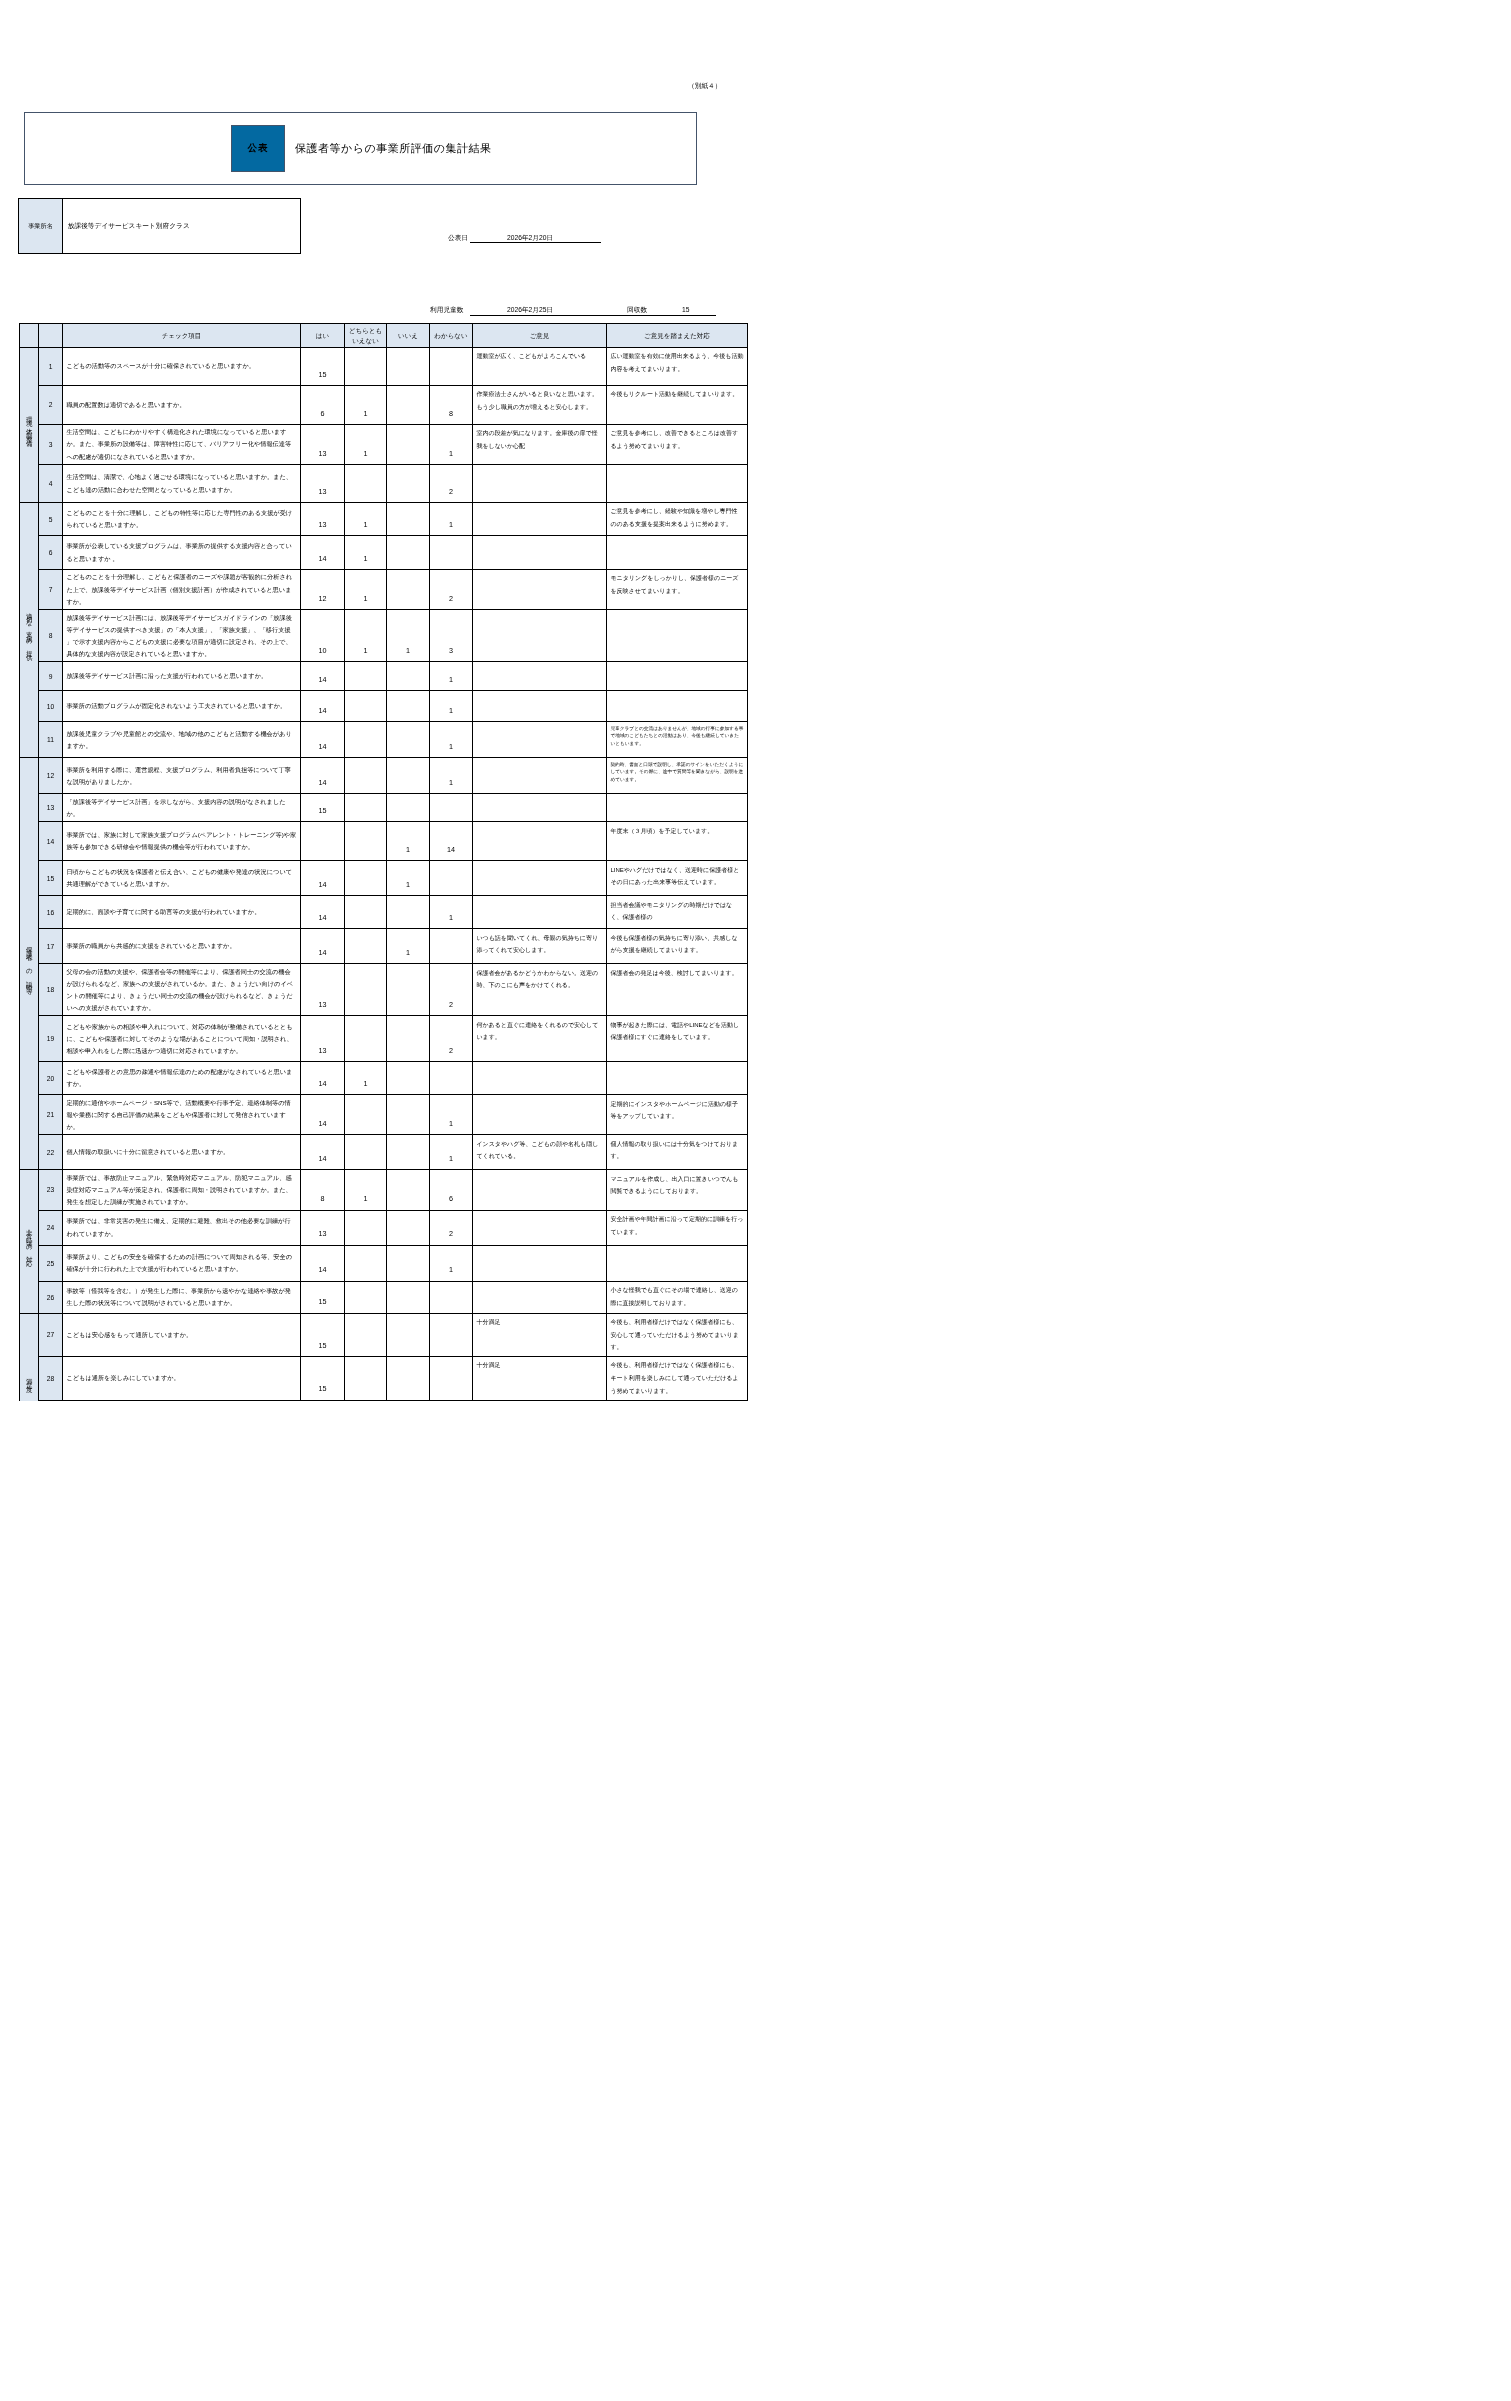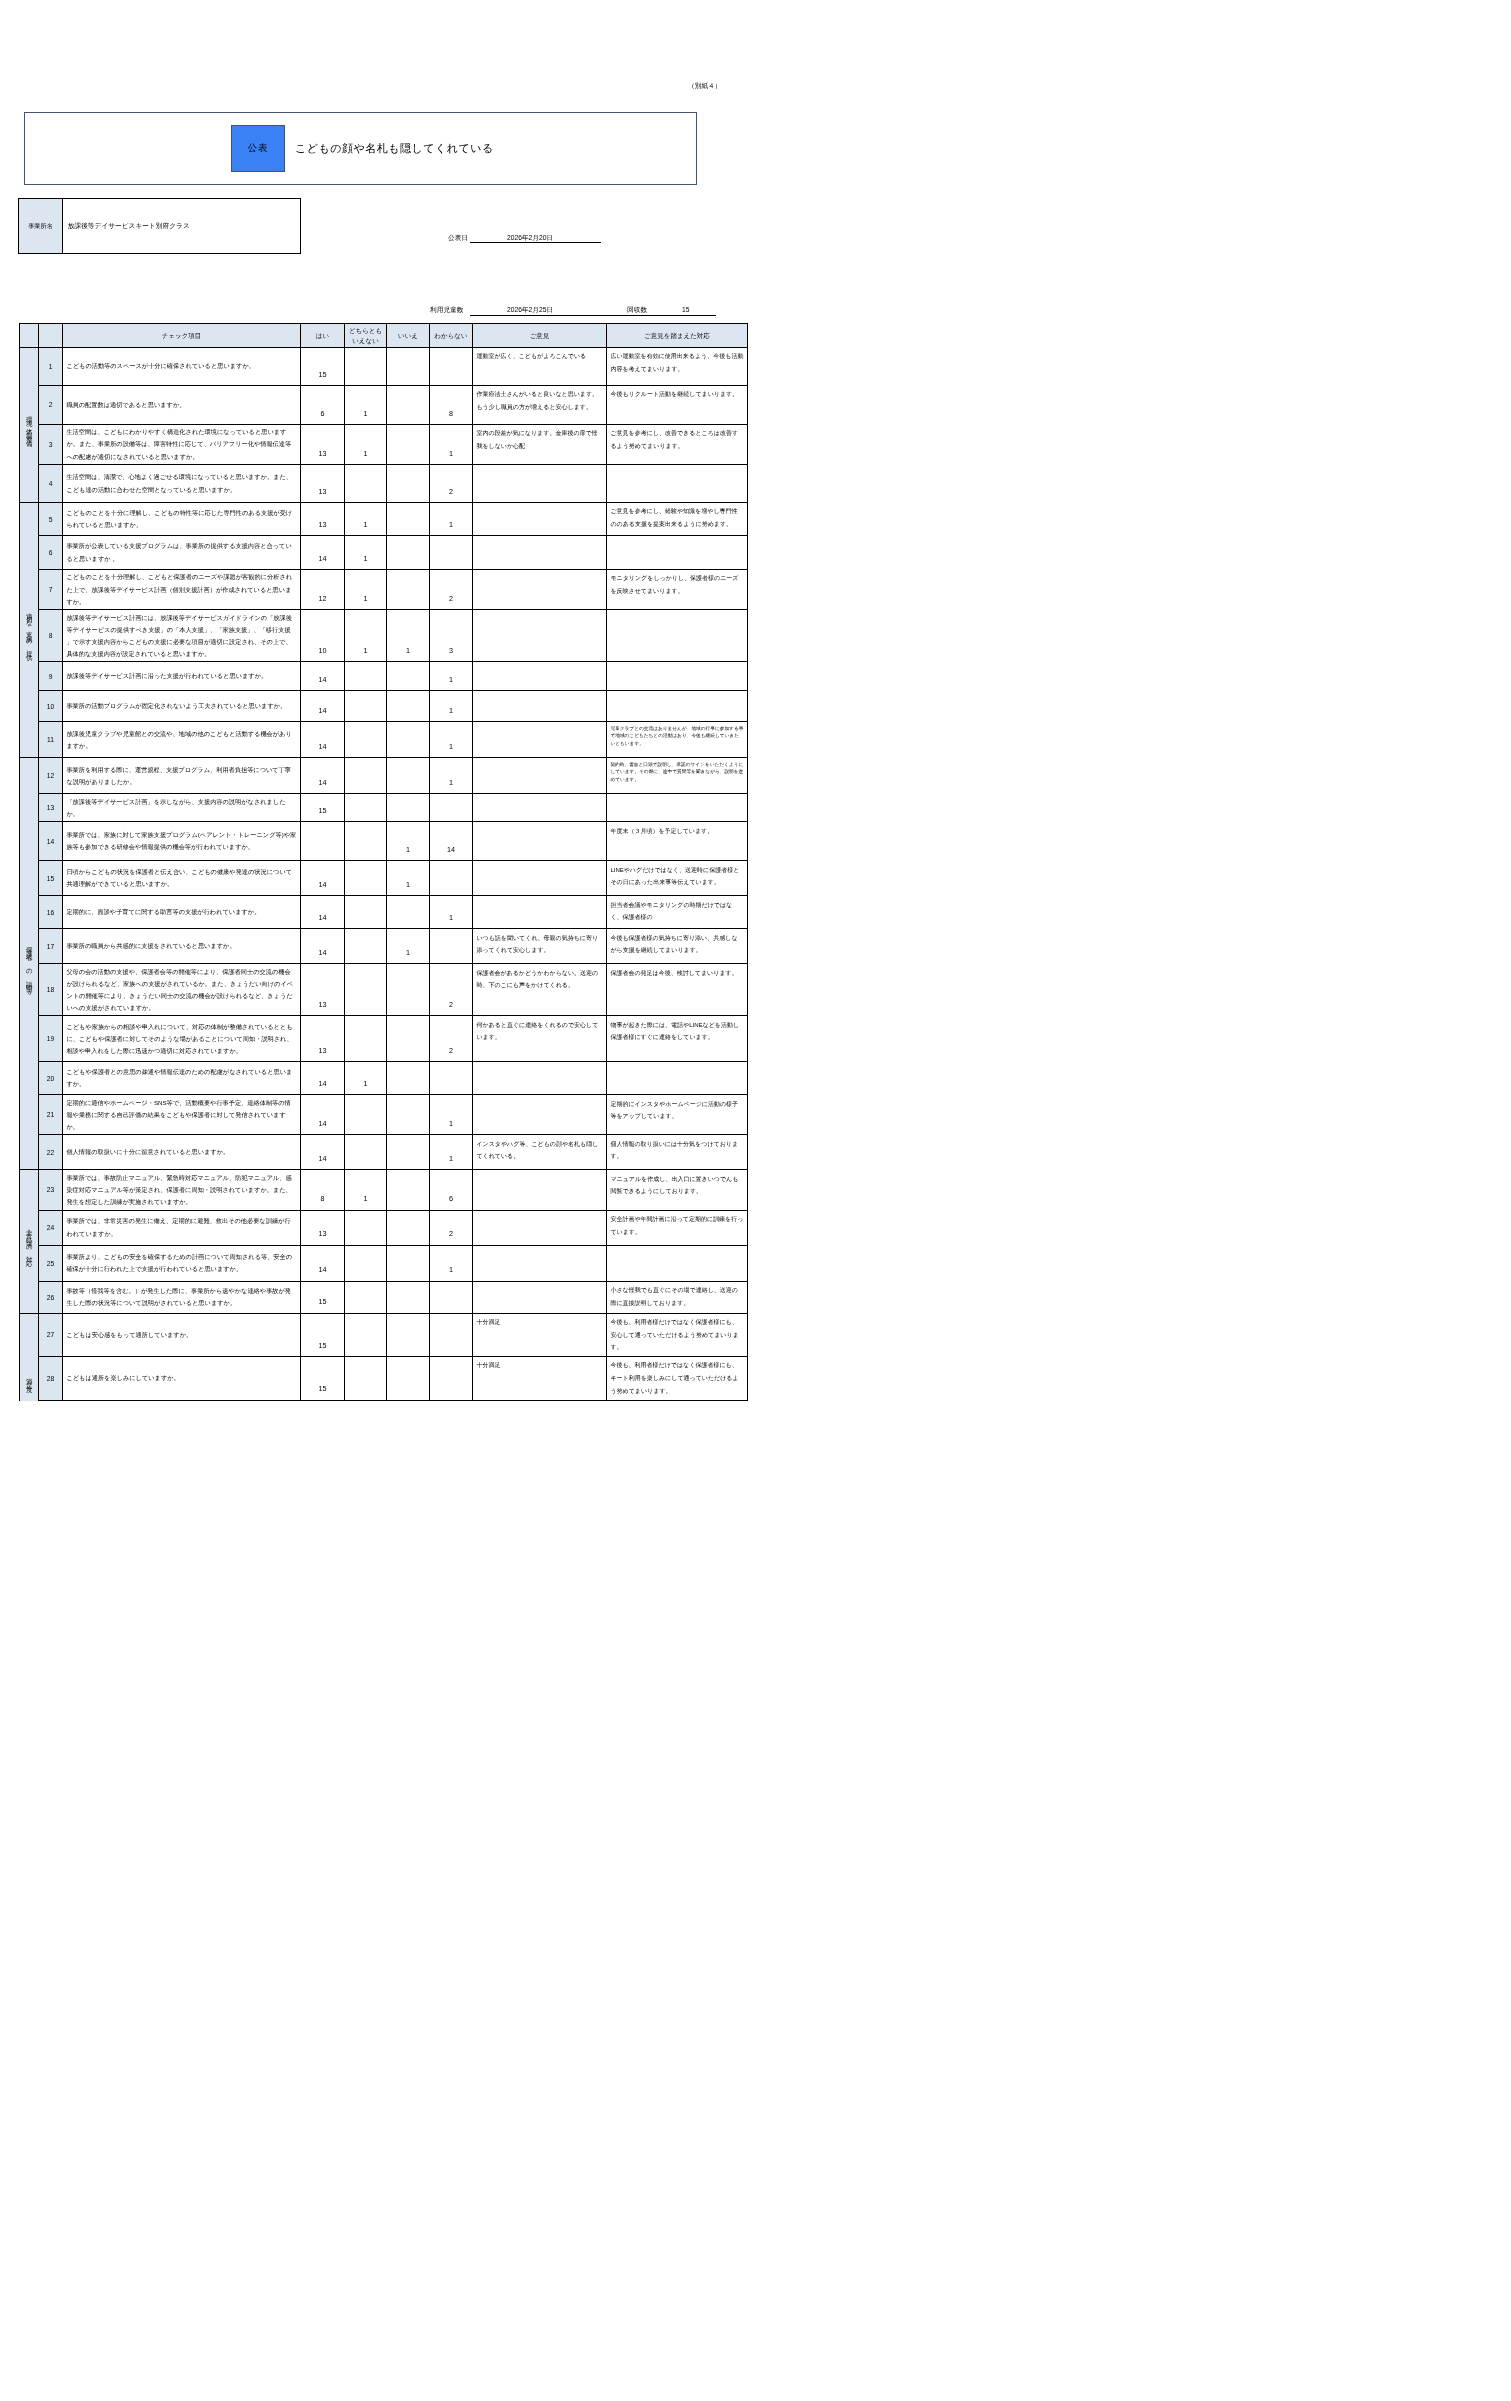"公表" .stamp-box { background: #3b82f6 -> #0369a1; font-weight: none -> bold }
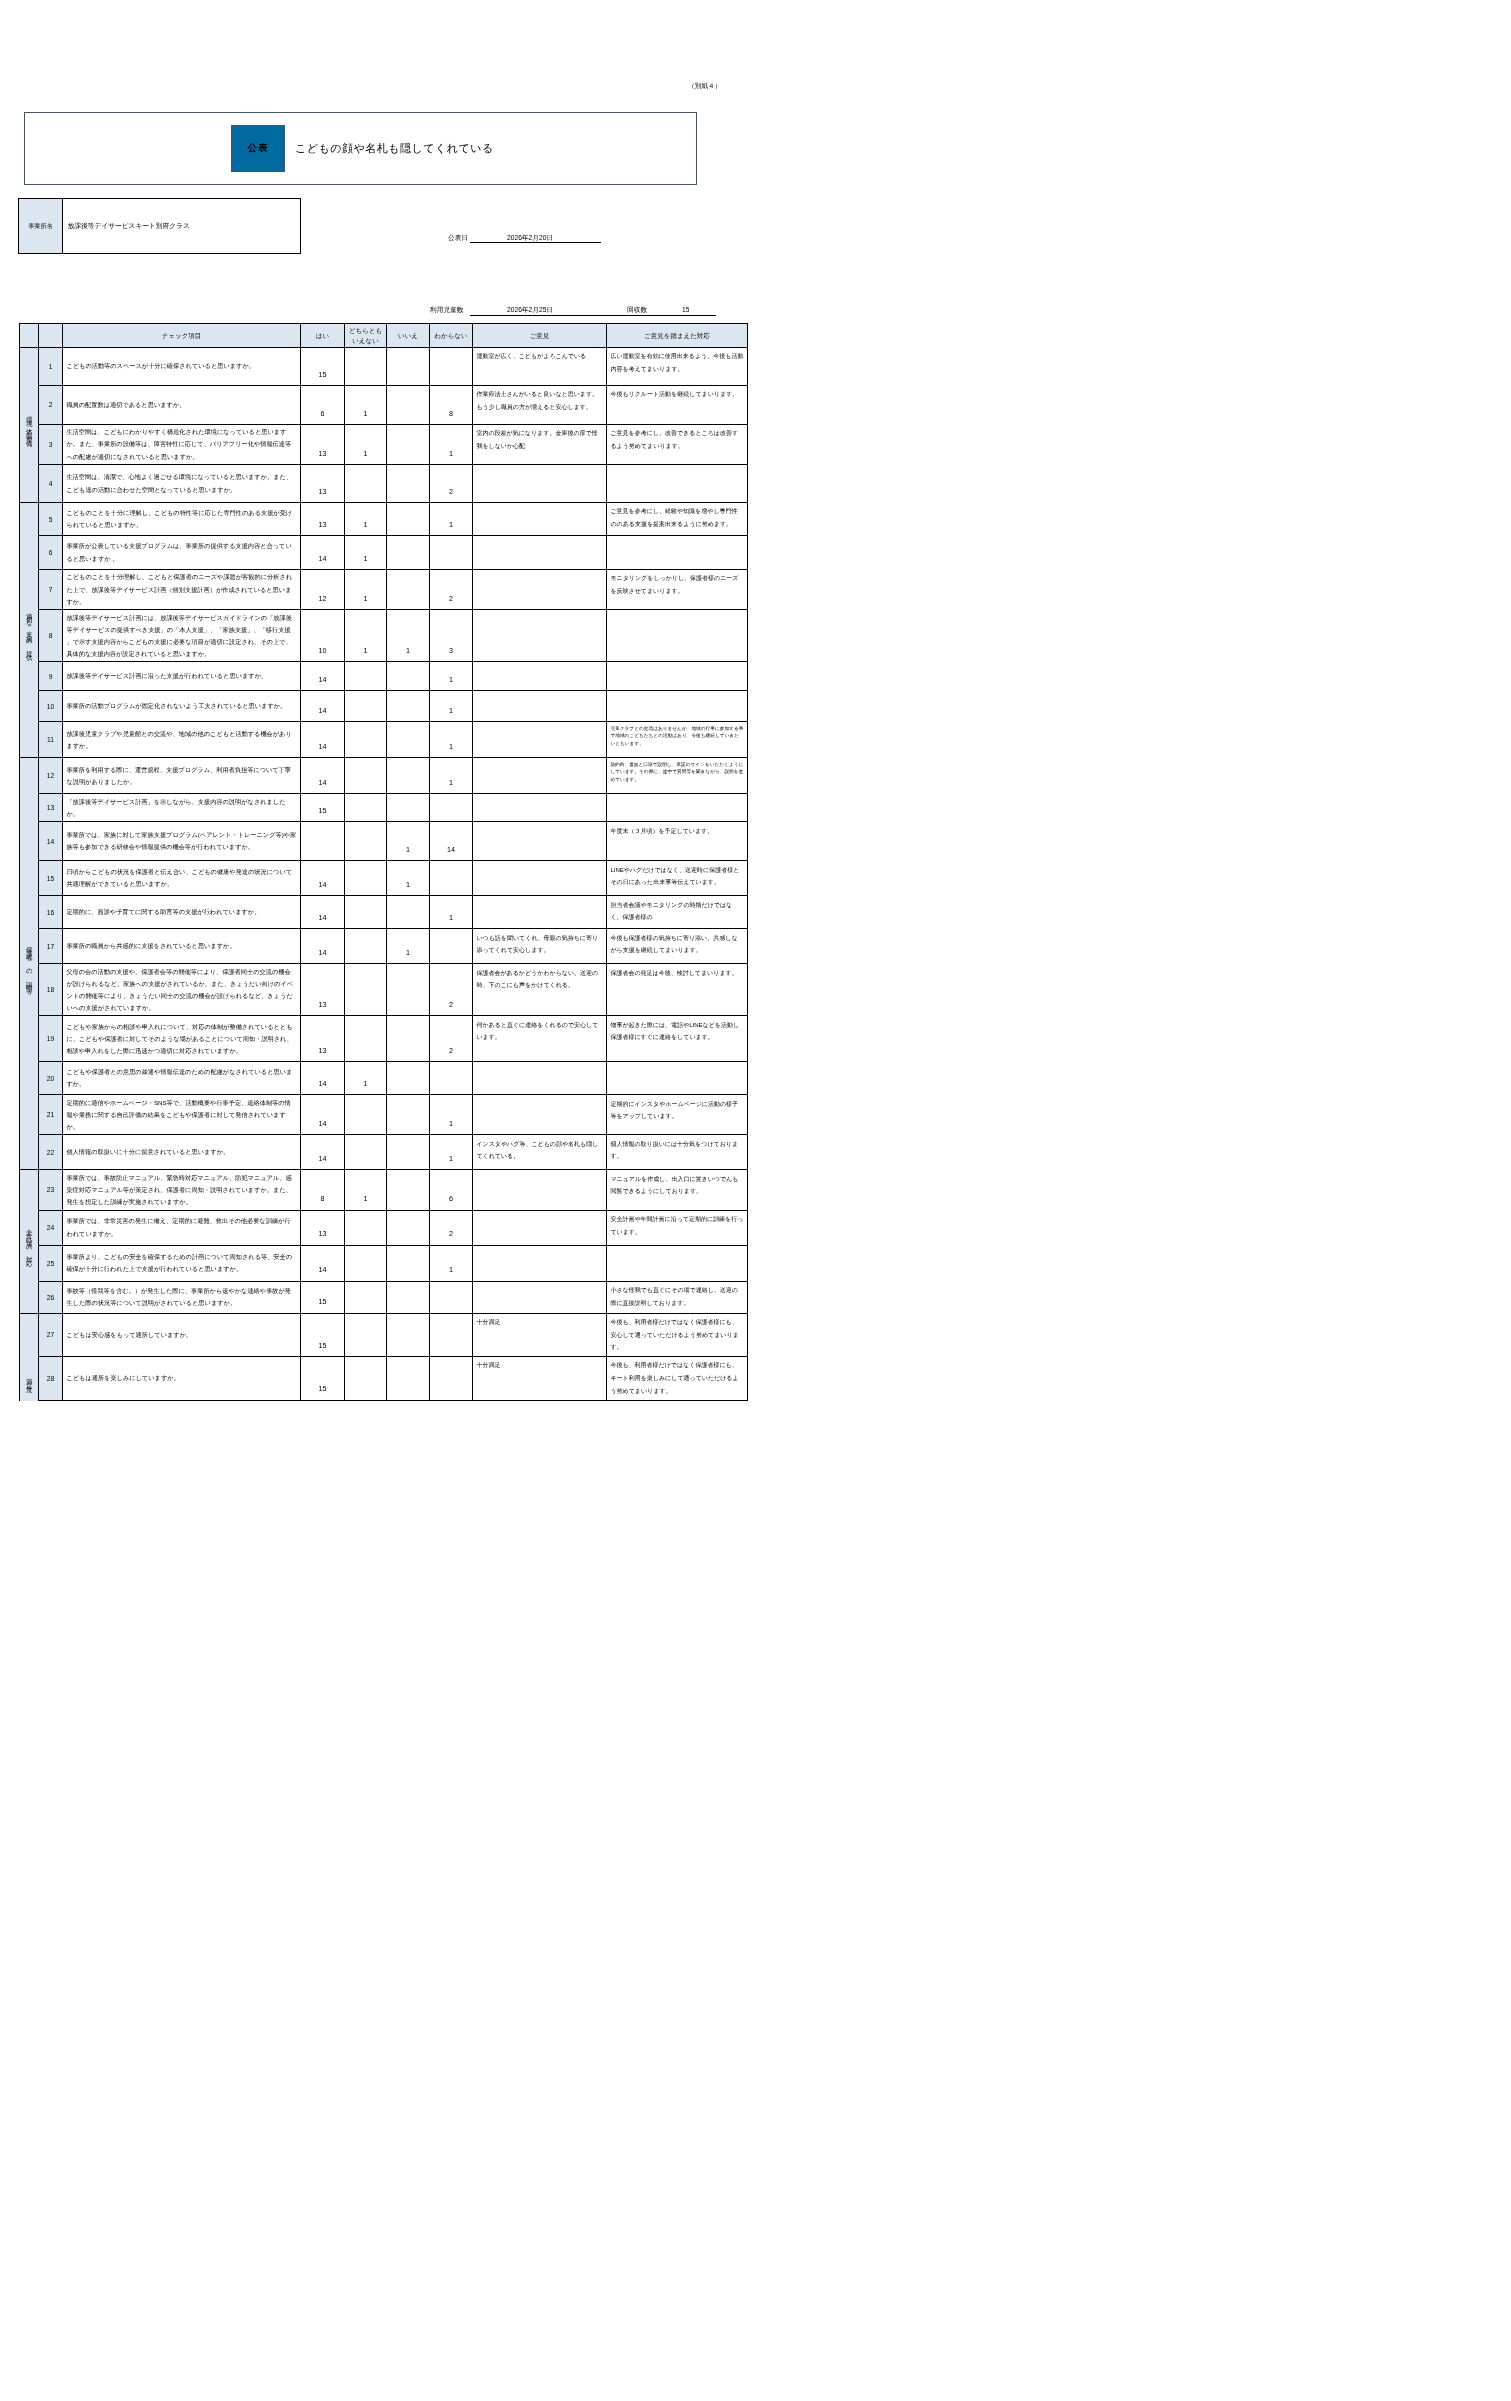"こどもの顔や名札も隠してくれている" div.main-title { text: こどもの顔や名札も隠してくれている -> 保護者等からの事業所評価の集計結果 }
